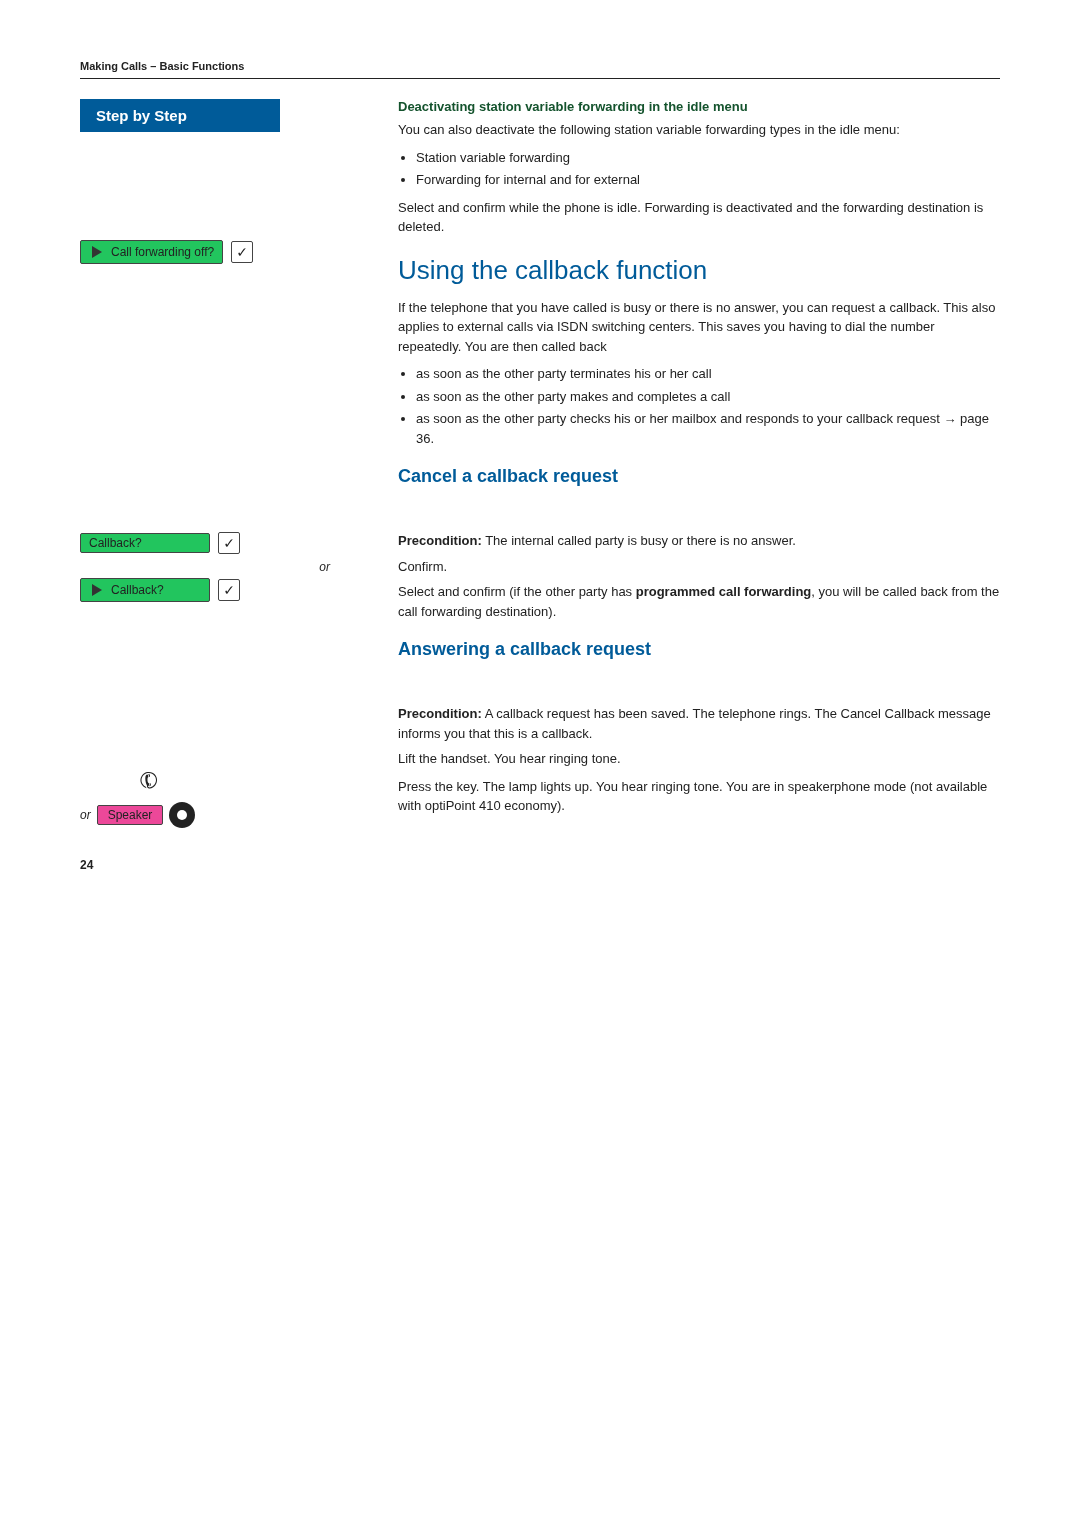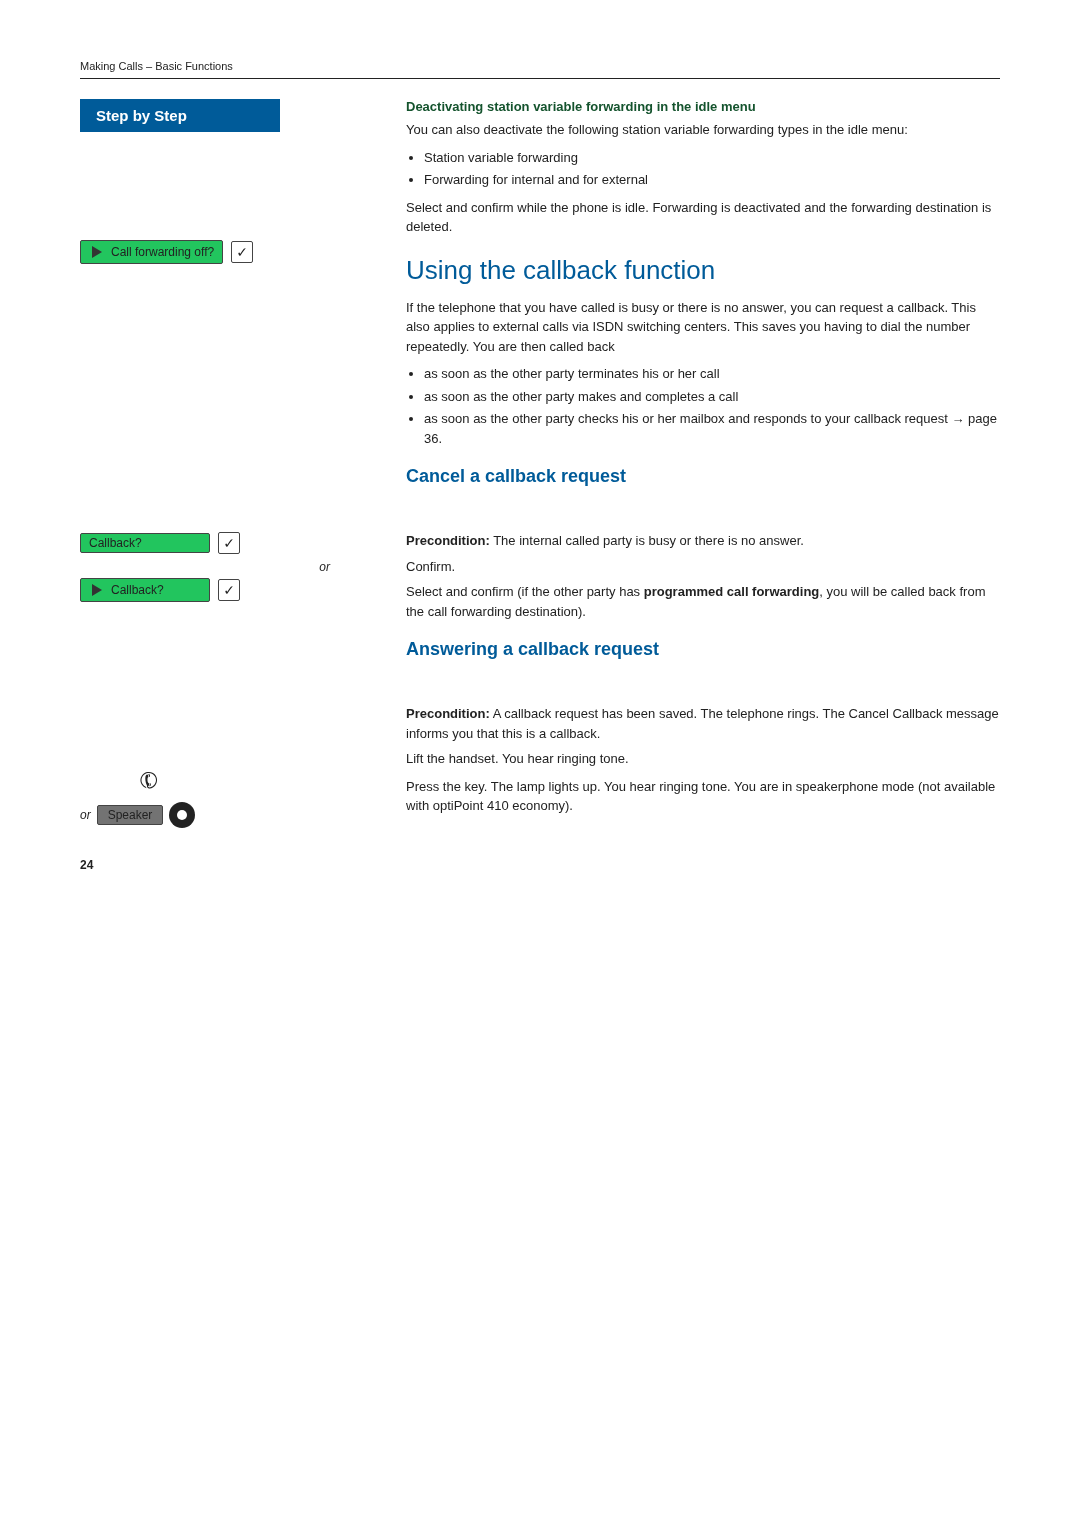"Making Calls – Basic Functions" .page-header { font-weight: normal -> bold }
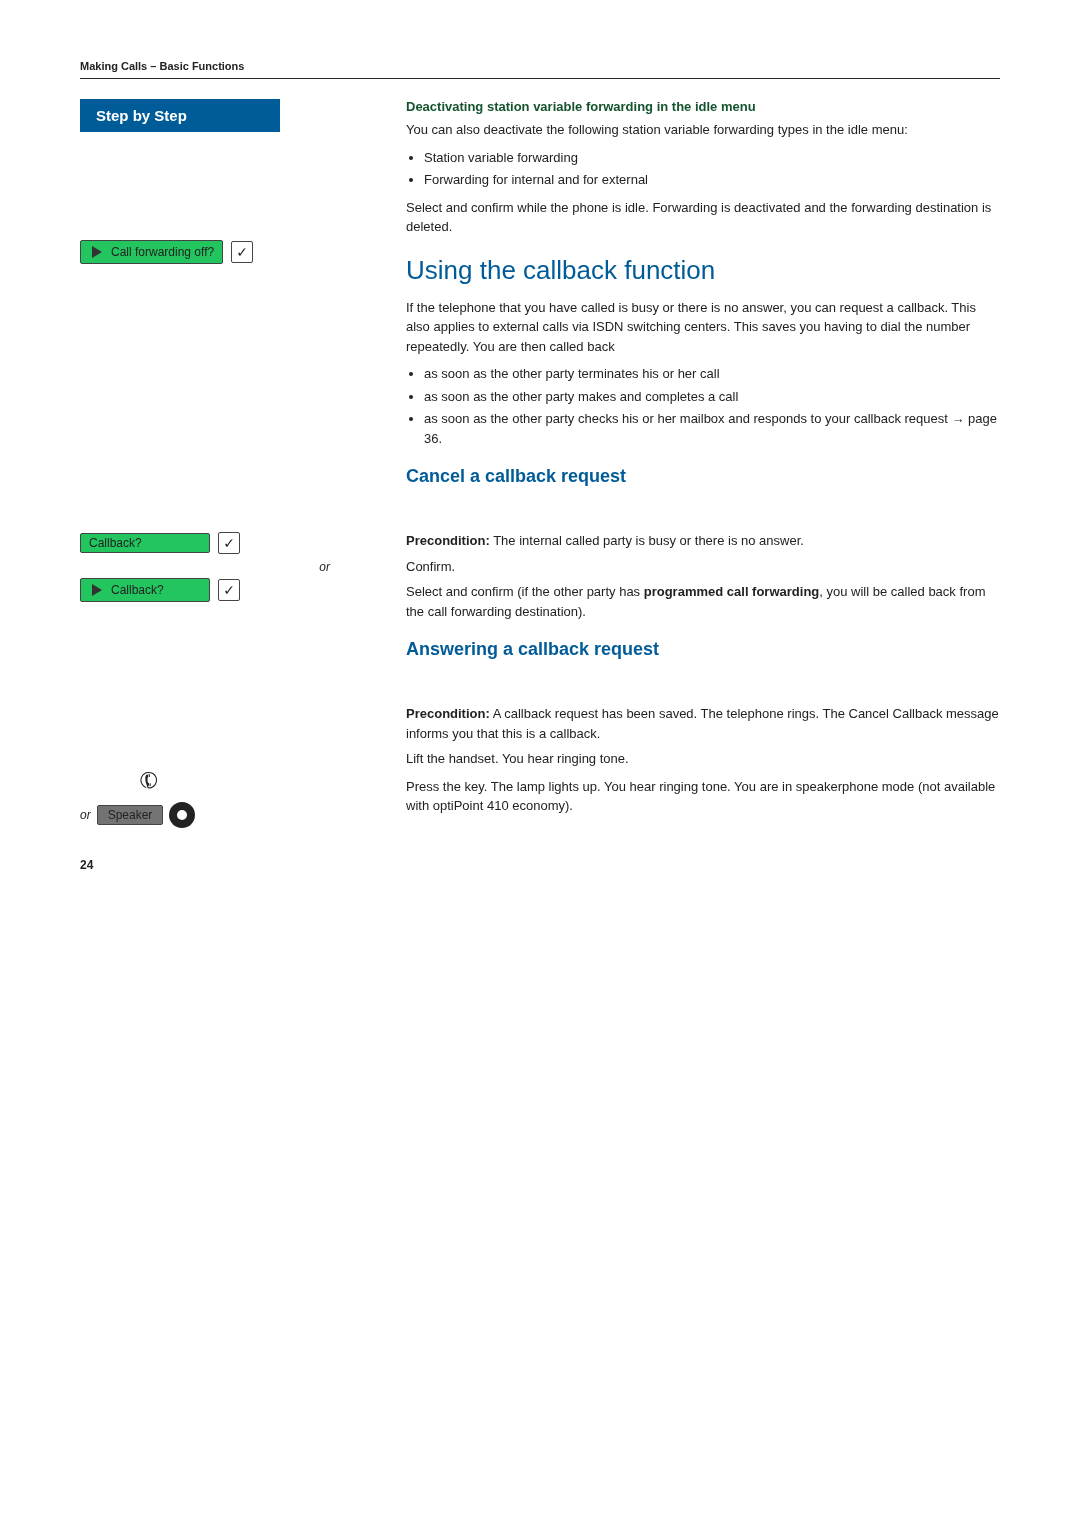"Step by Step" .main-layout { gap: 16px -> 8px }
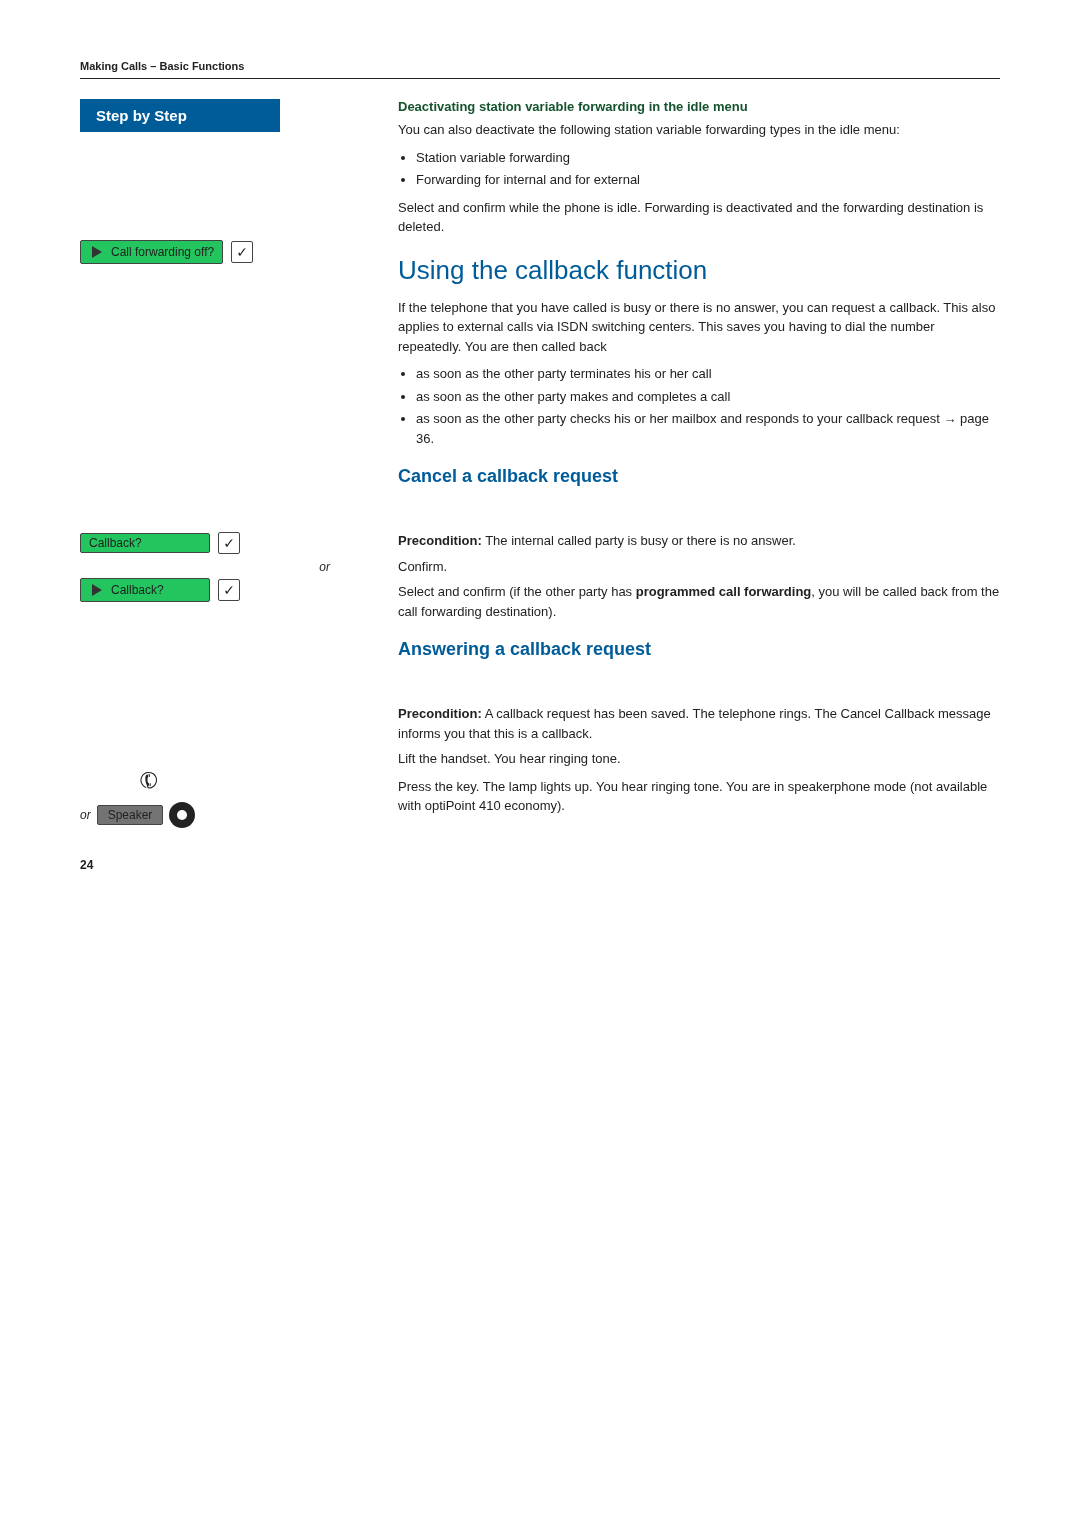"Speaker" .speaker-box { background: #737373 -> #ec4899 }
